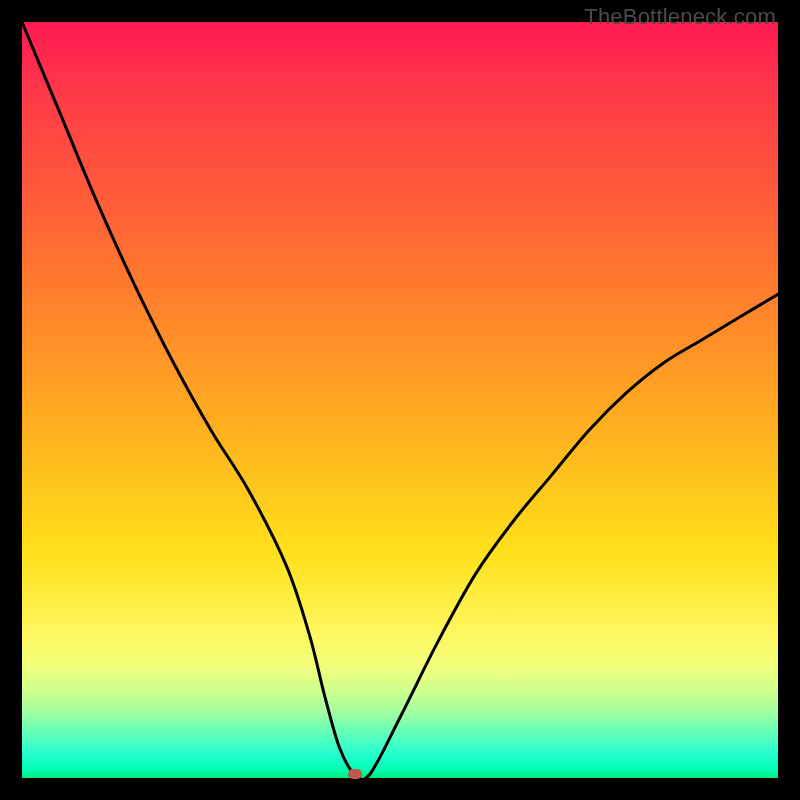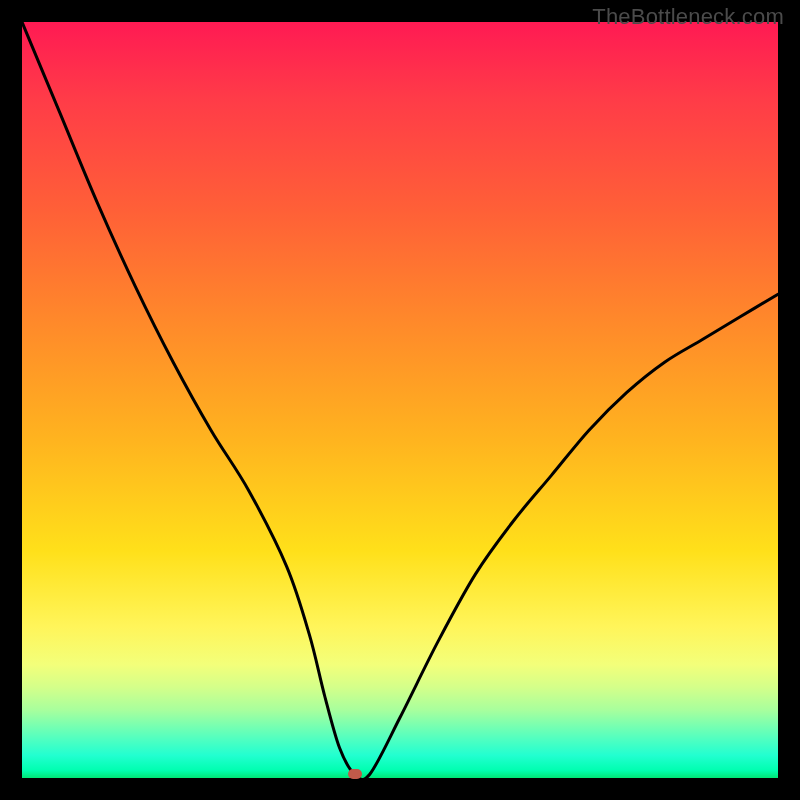"TheBottleneck.com" .watermark { right: 16px -> 24px }
